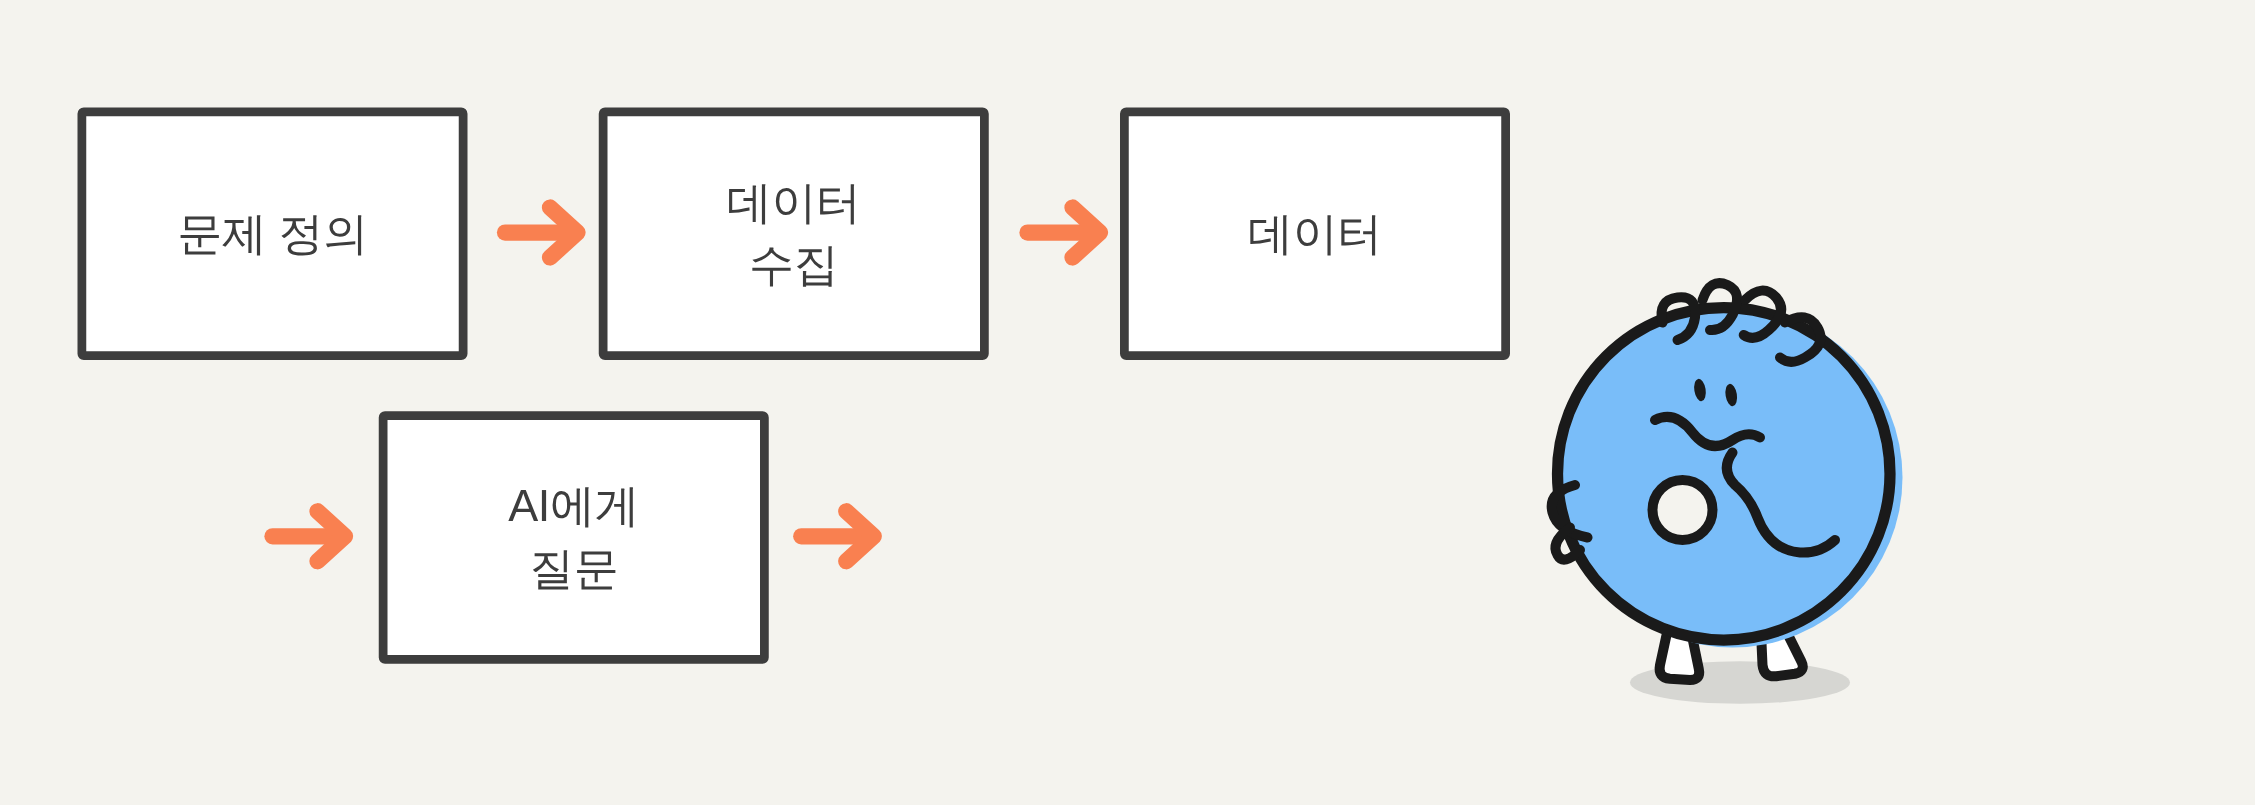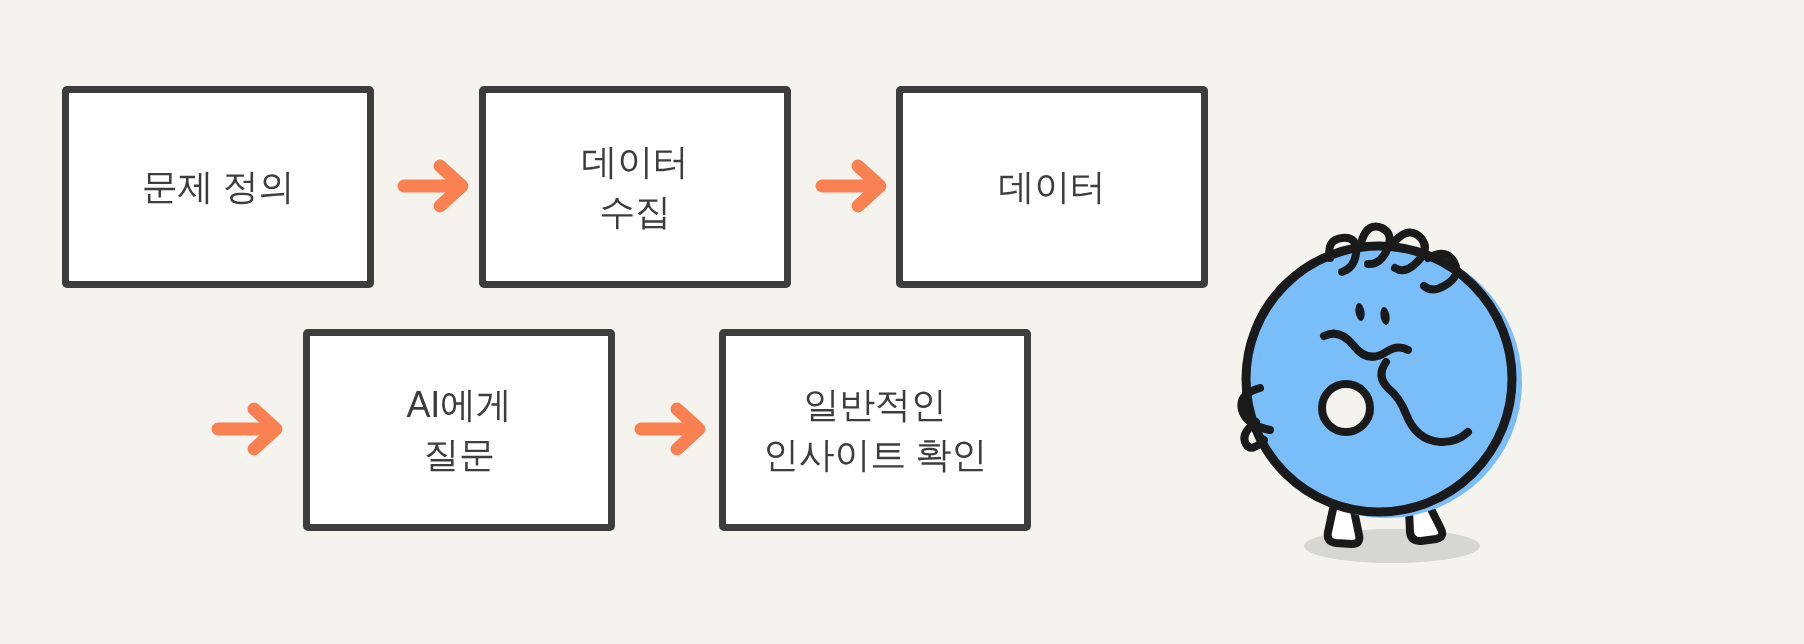"일반적인" div.pbox { html: <div> <div>일반적인</div> <div>인사이트 확인</div> </div> -> none }
